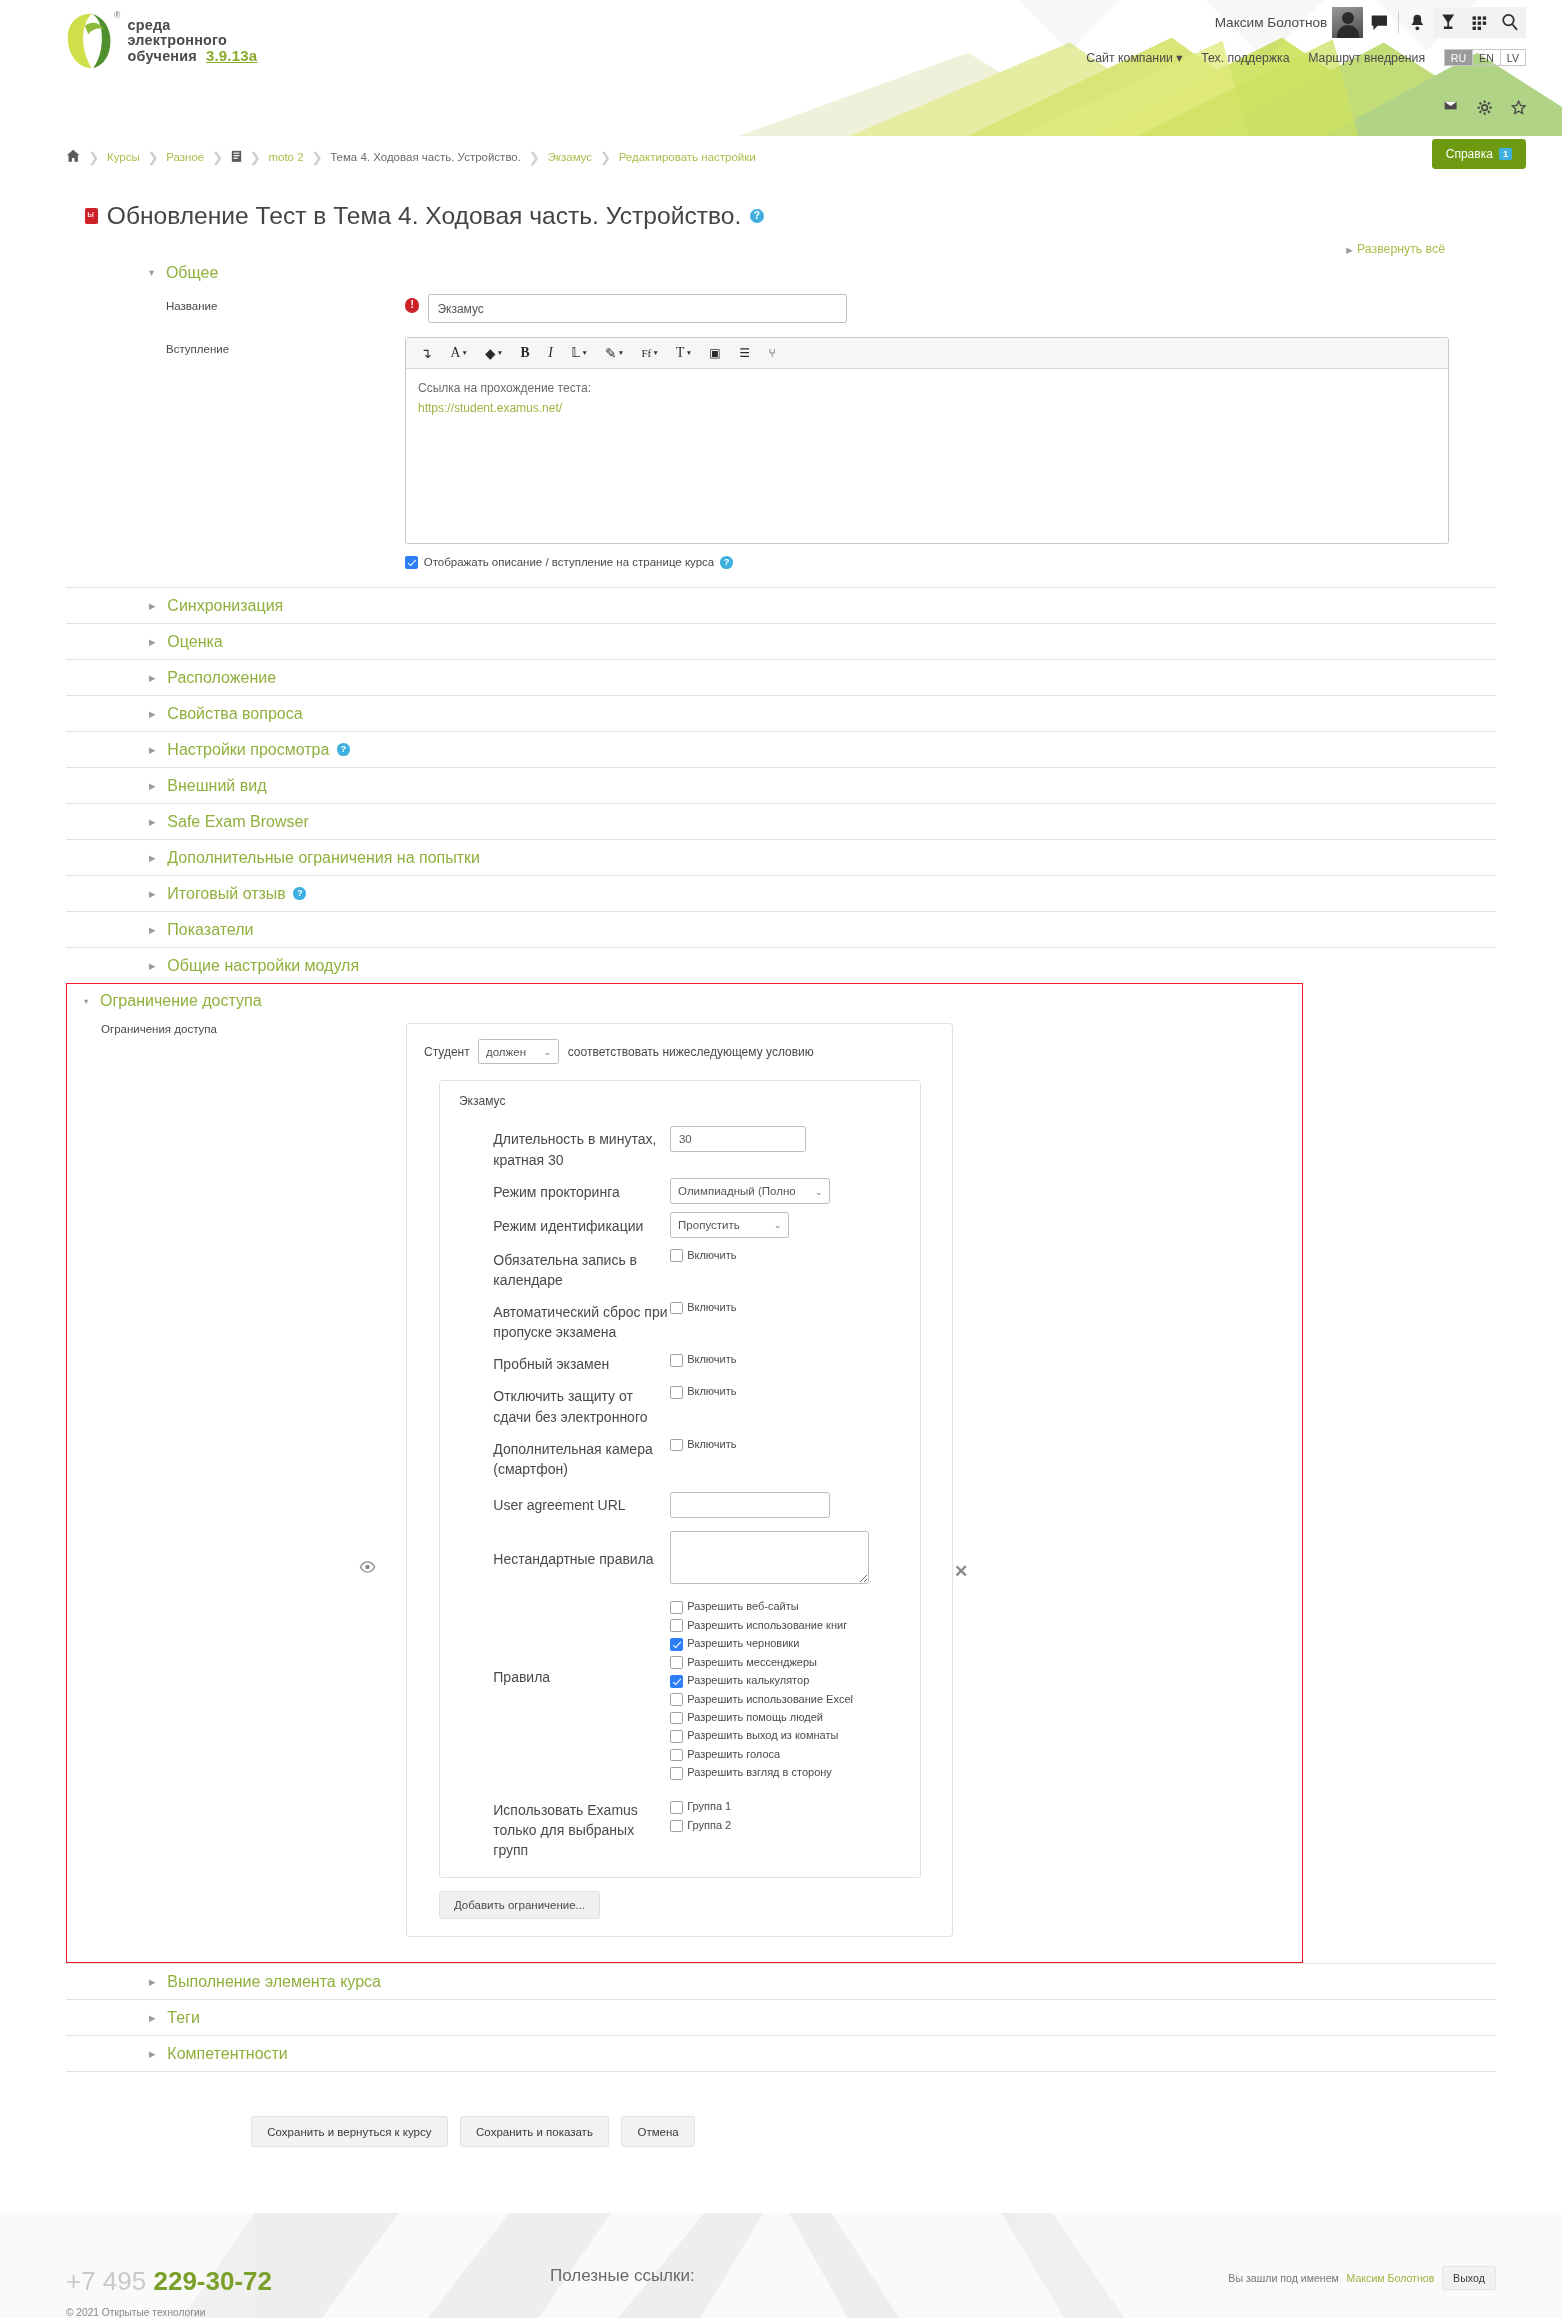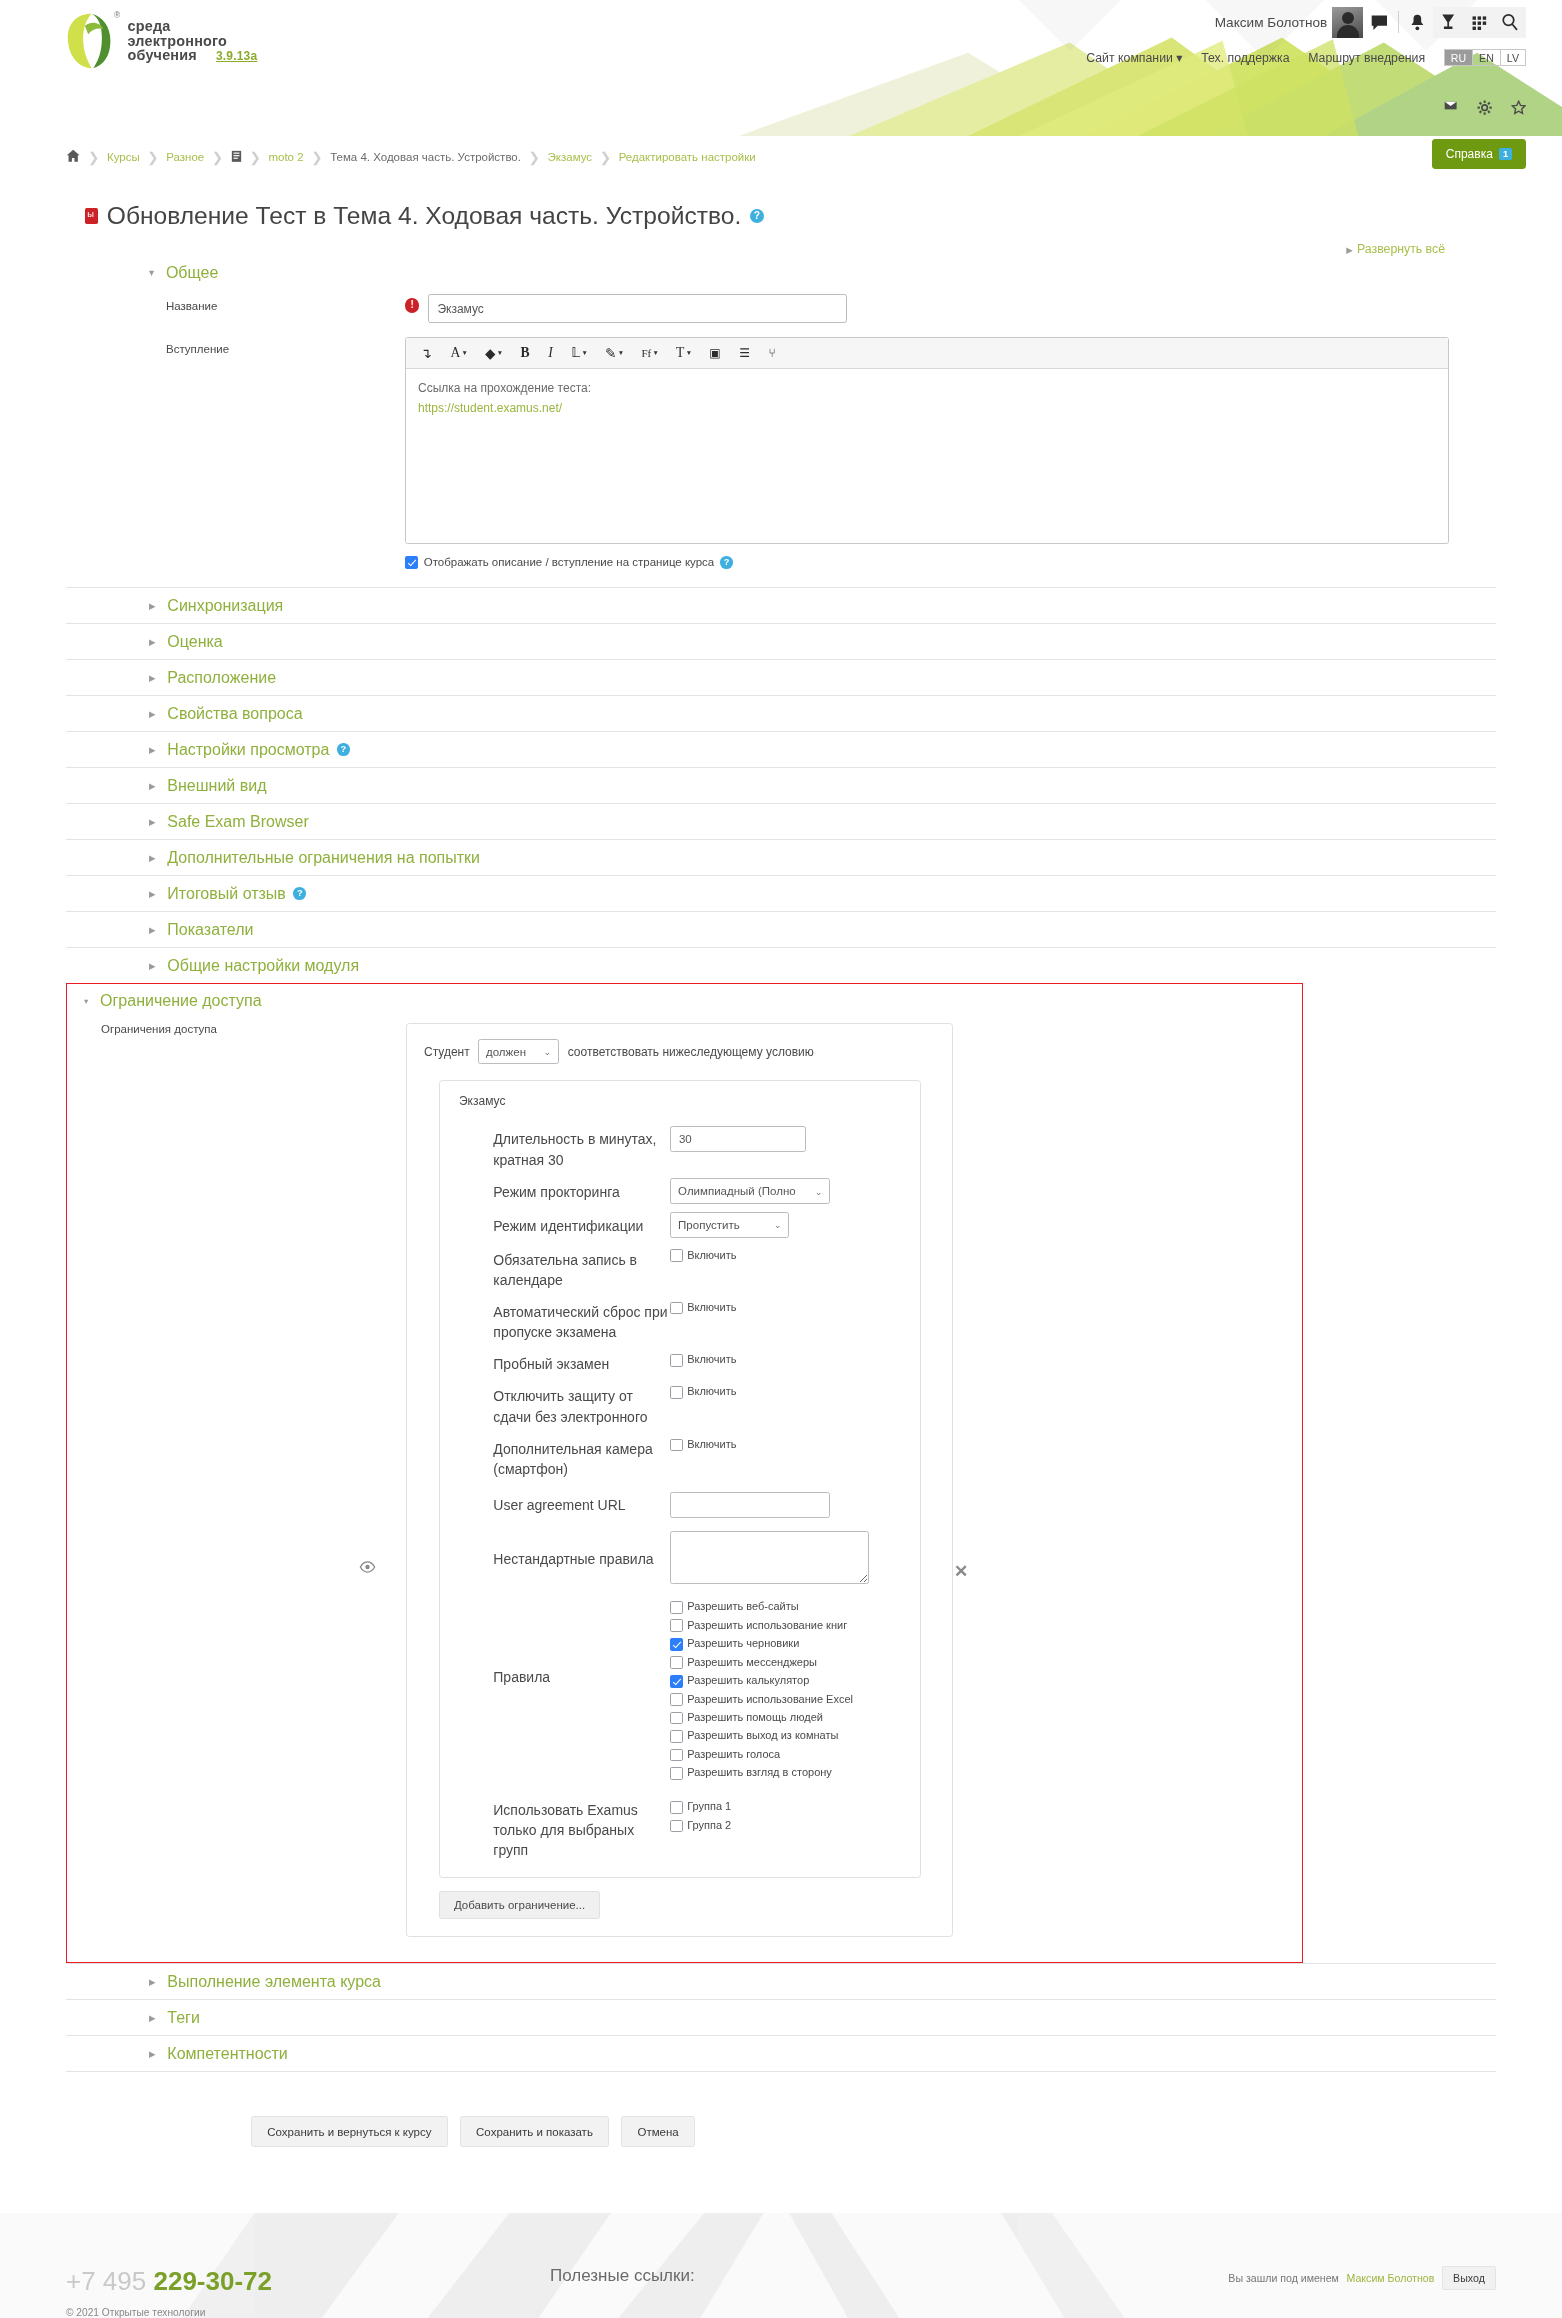"3.9.13a" .logo-ver { font-size: 12px -> 15px; margin-left: 19px -> 9px }
